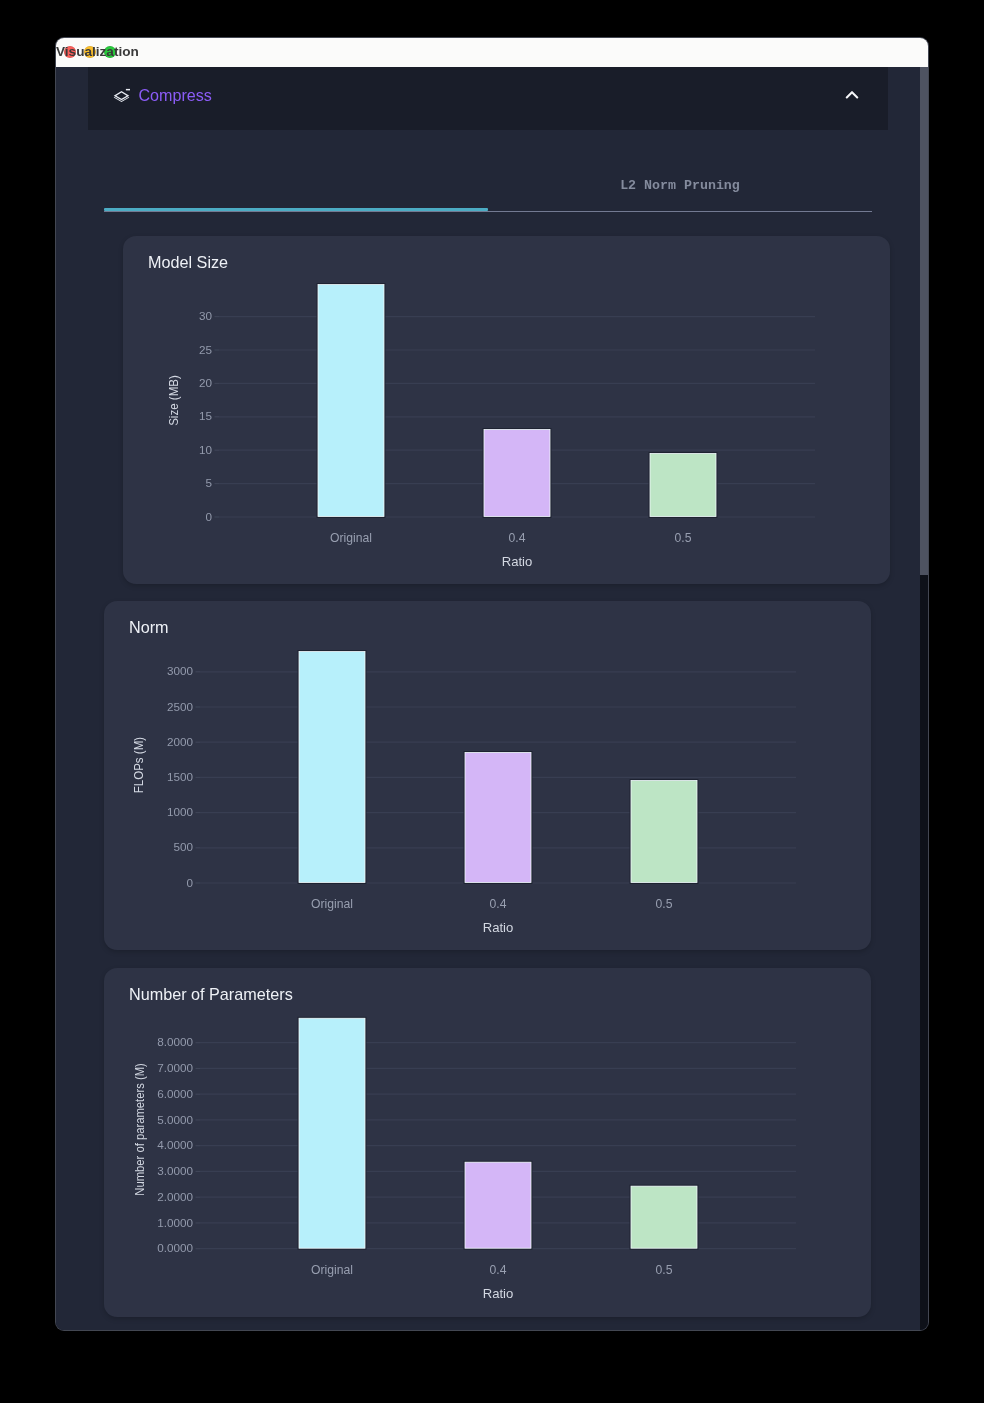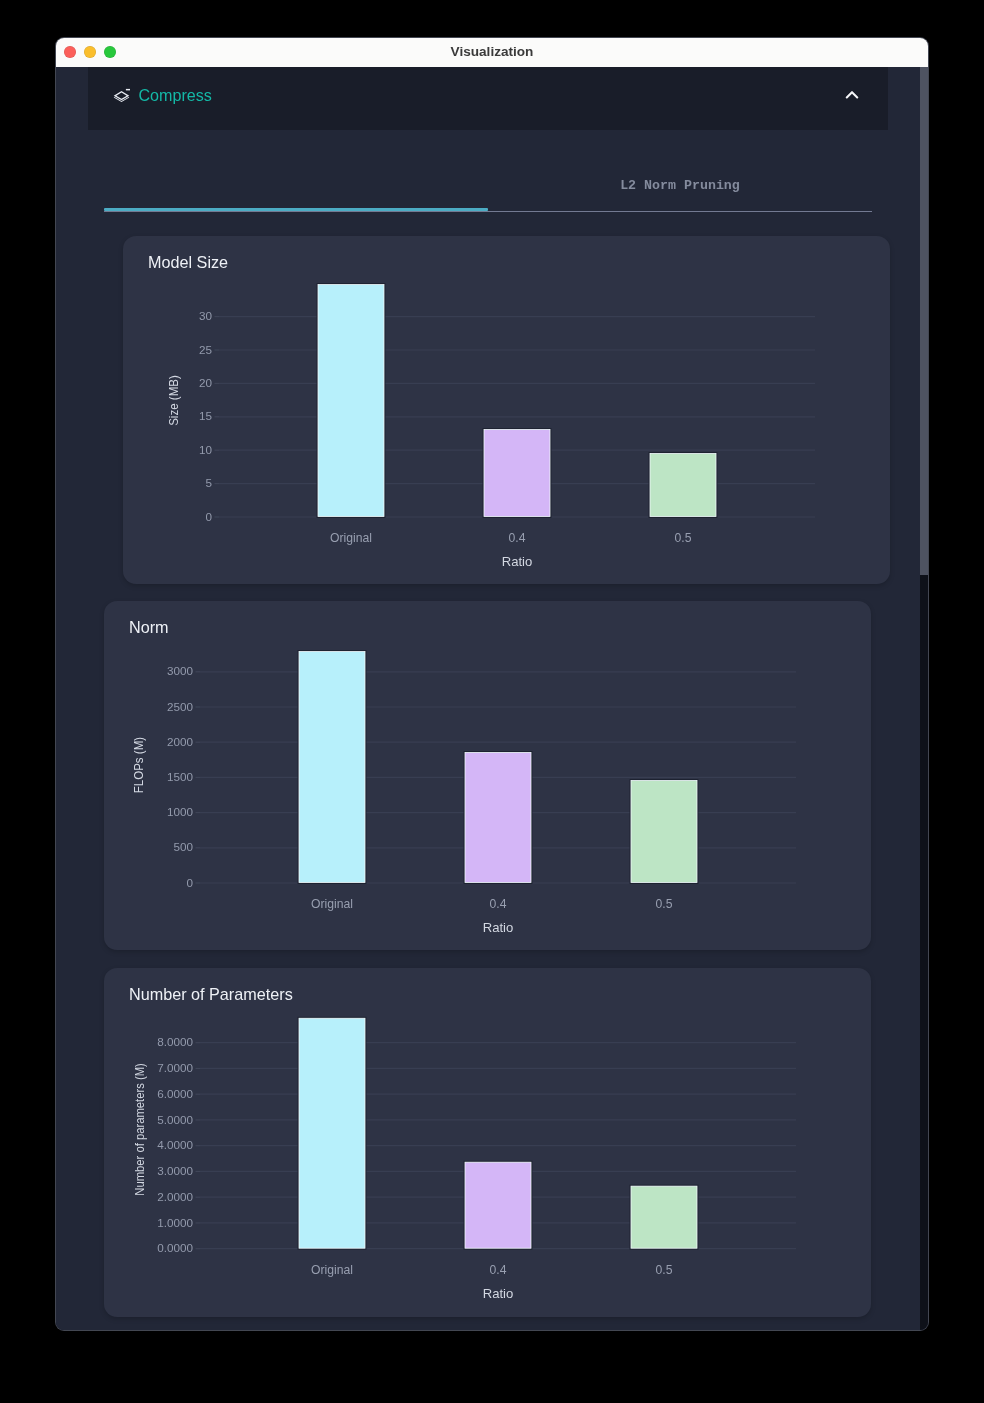"Visualization" .title { text-align: center -> none }
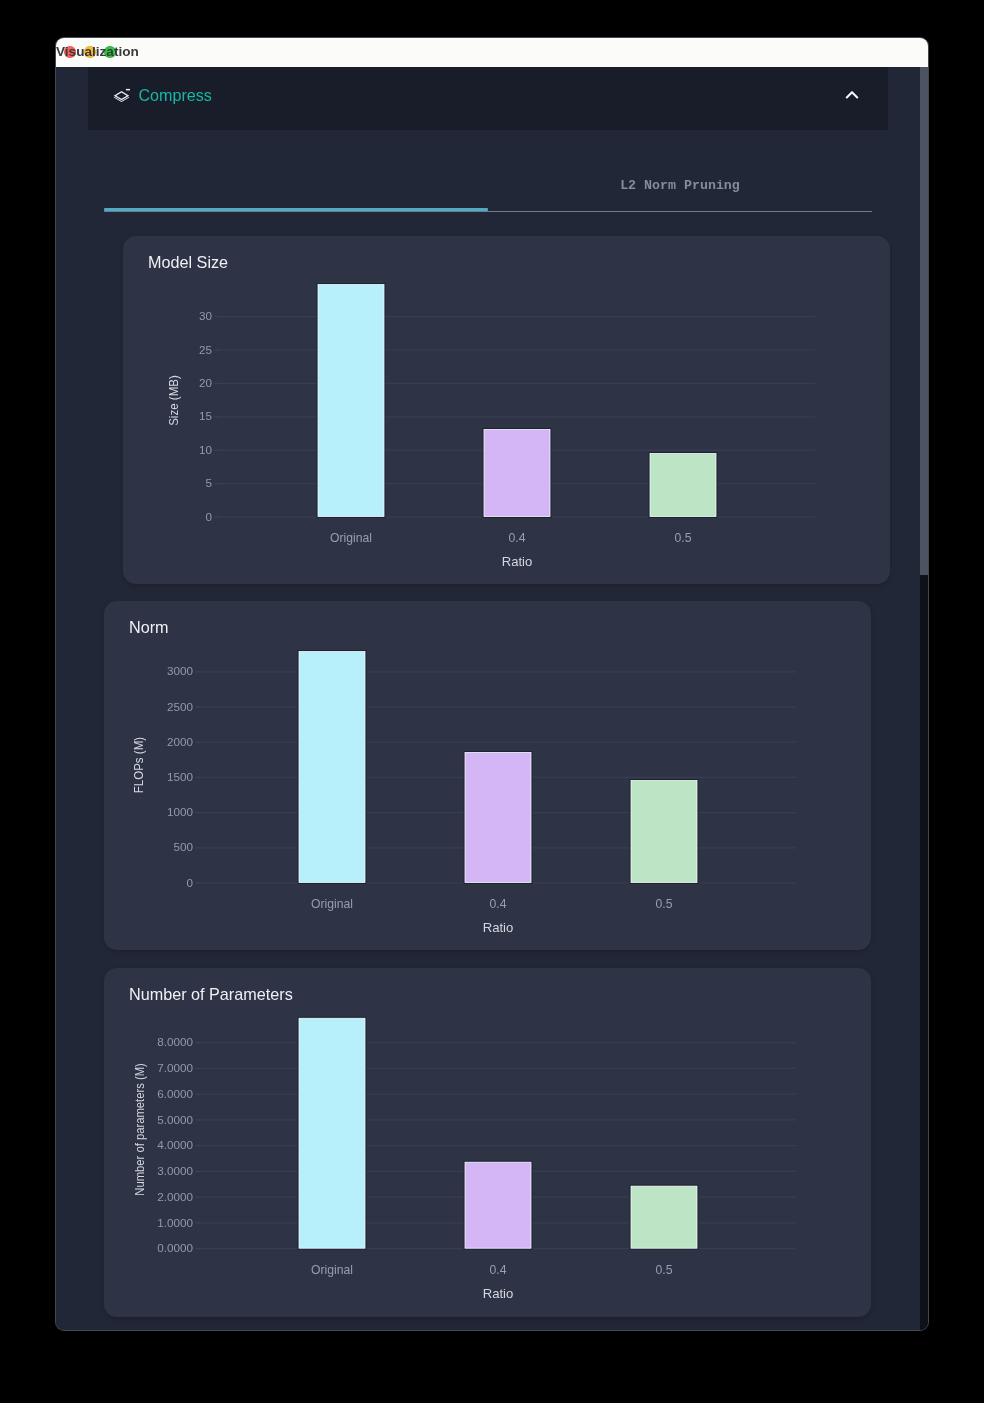"Compress" .acc-label { color: #14b8a6 -> #8b5cf6 }
